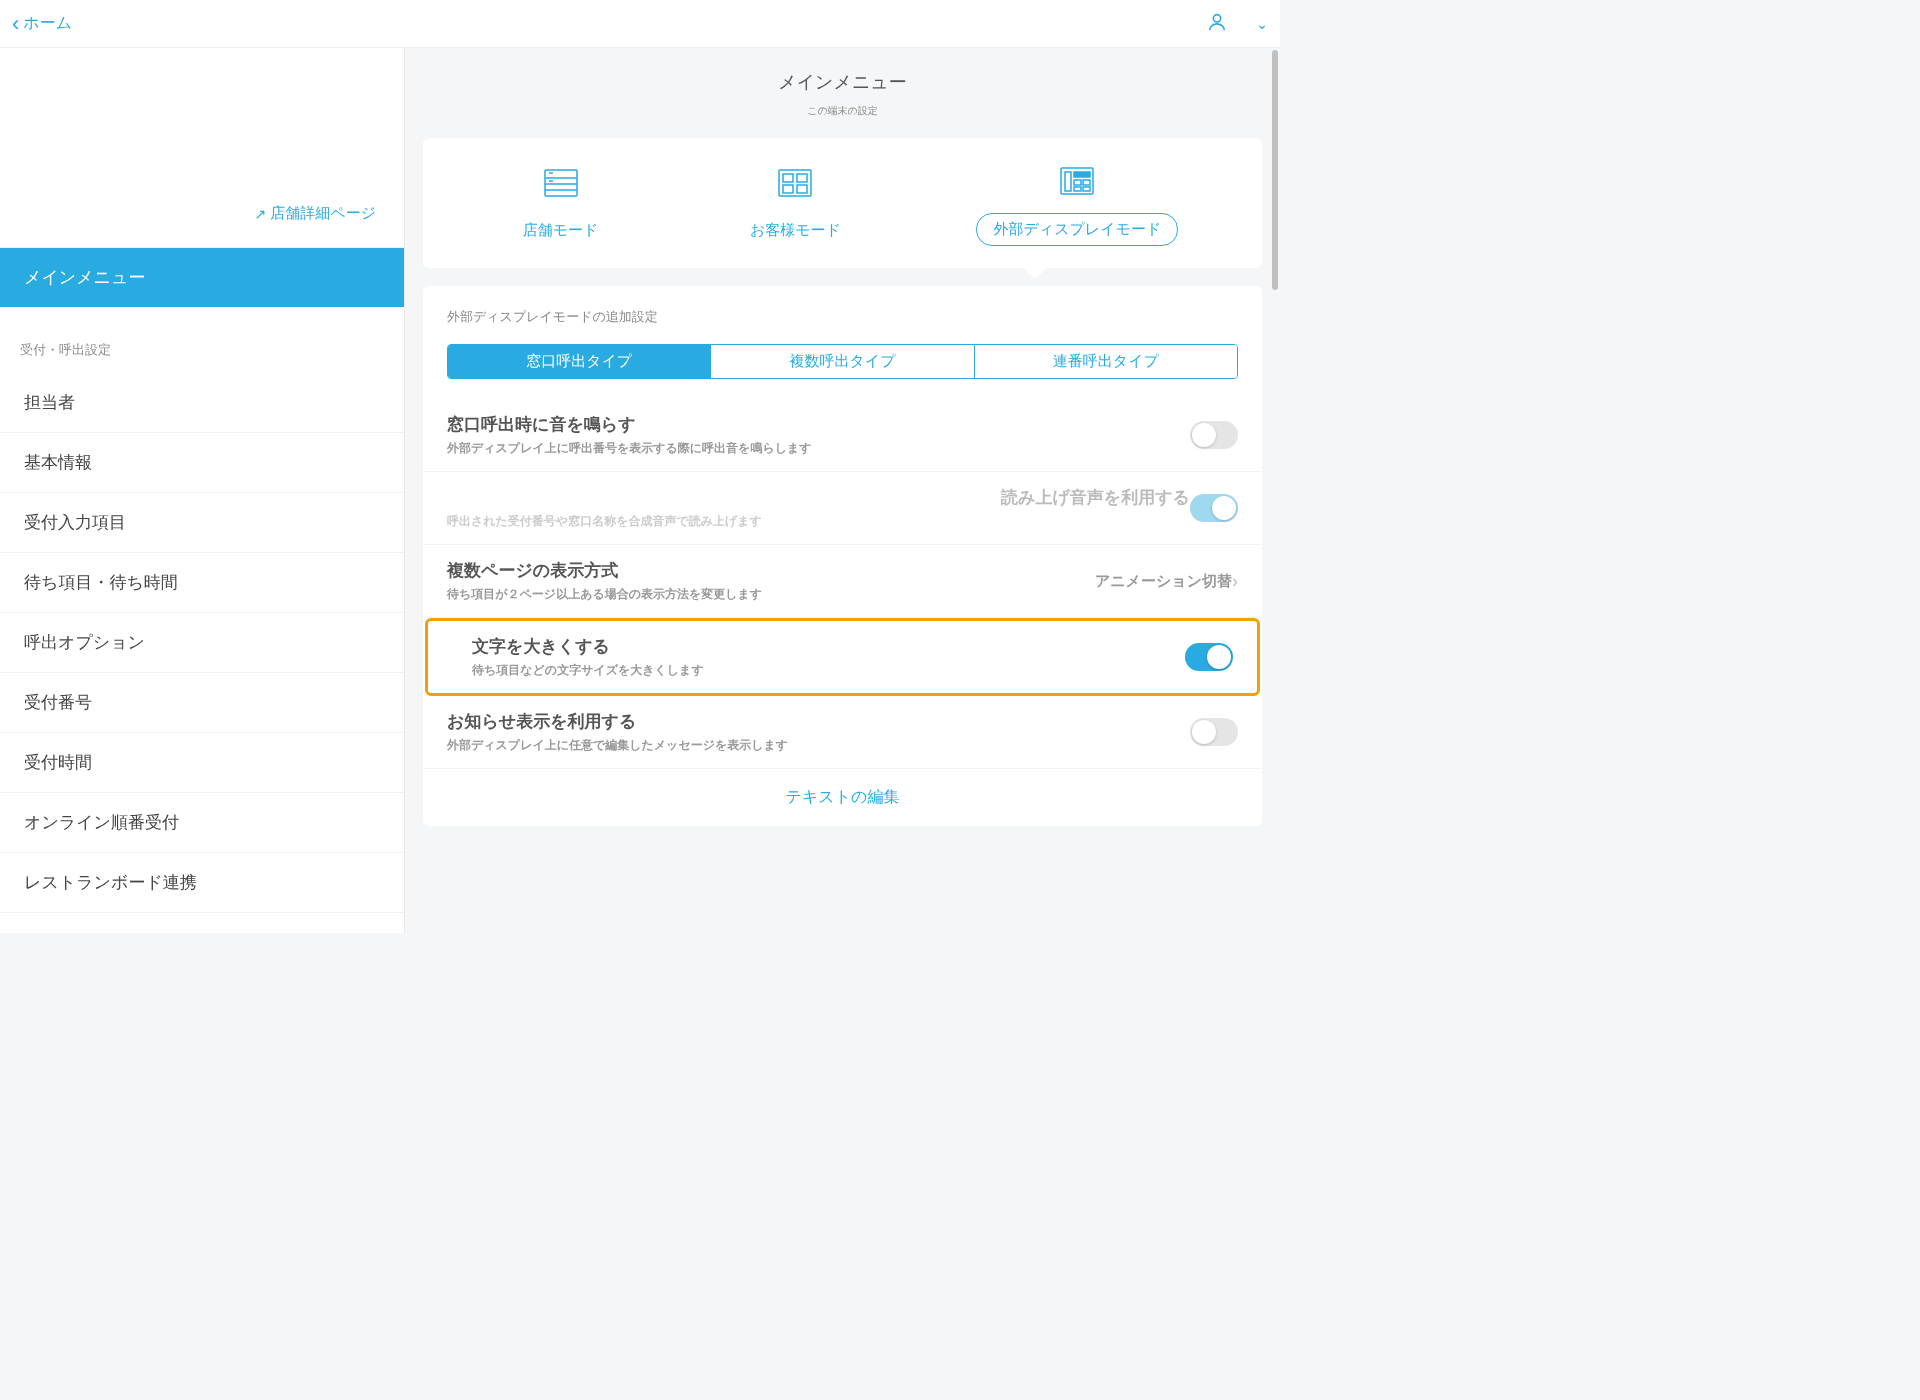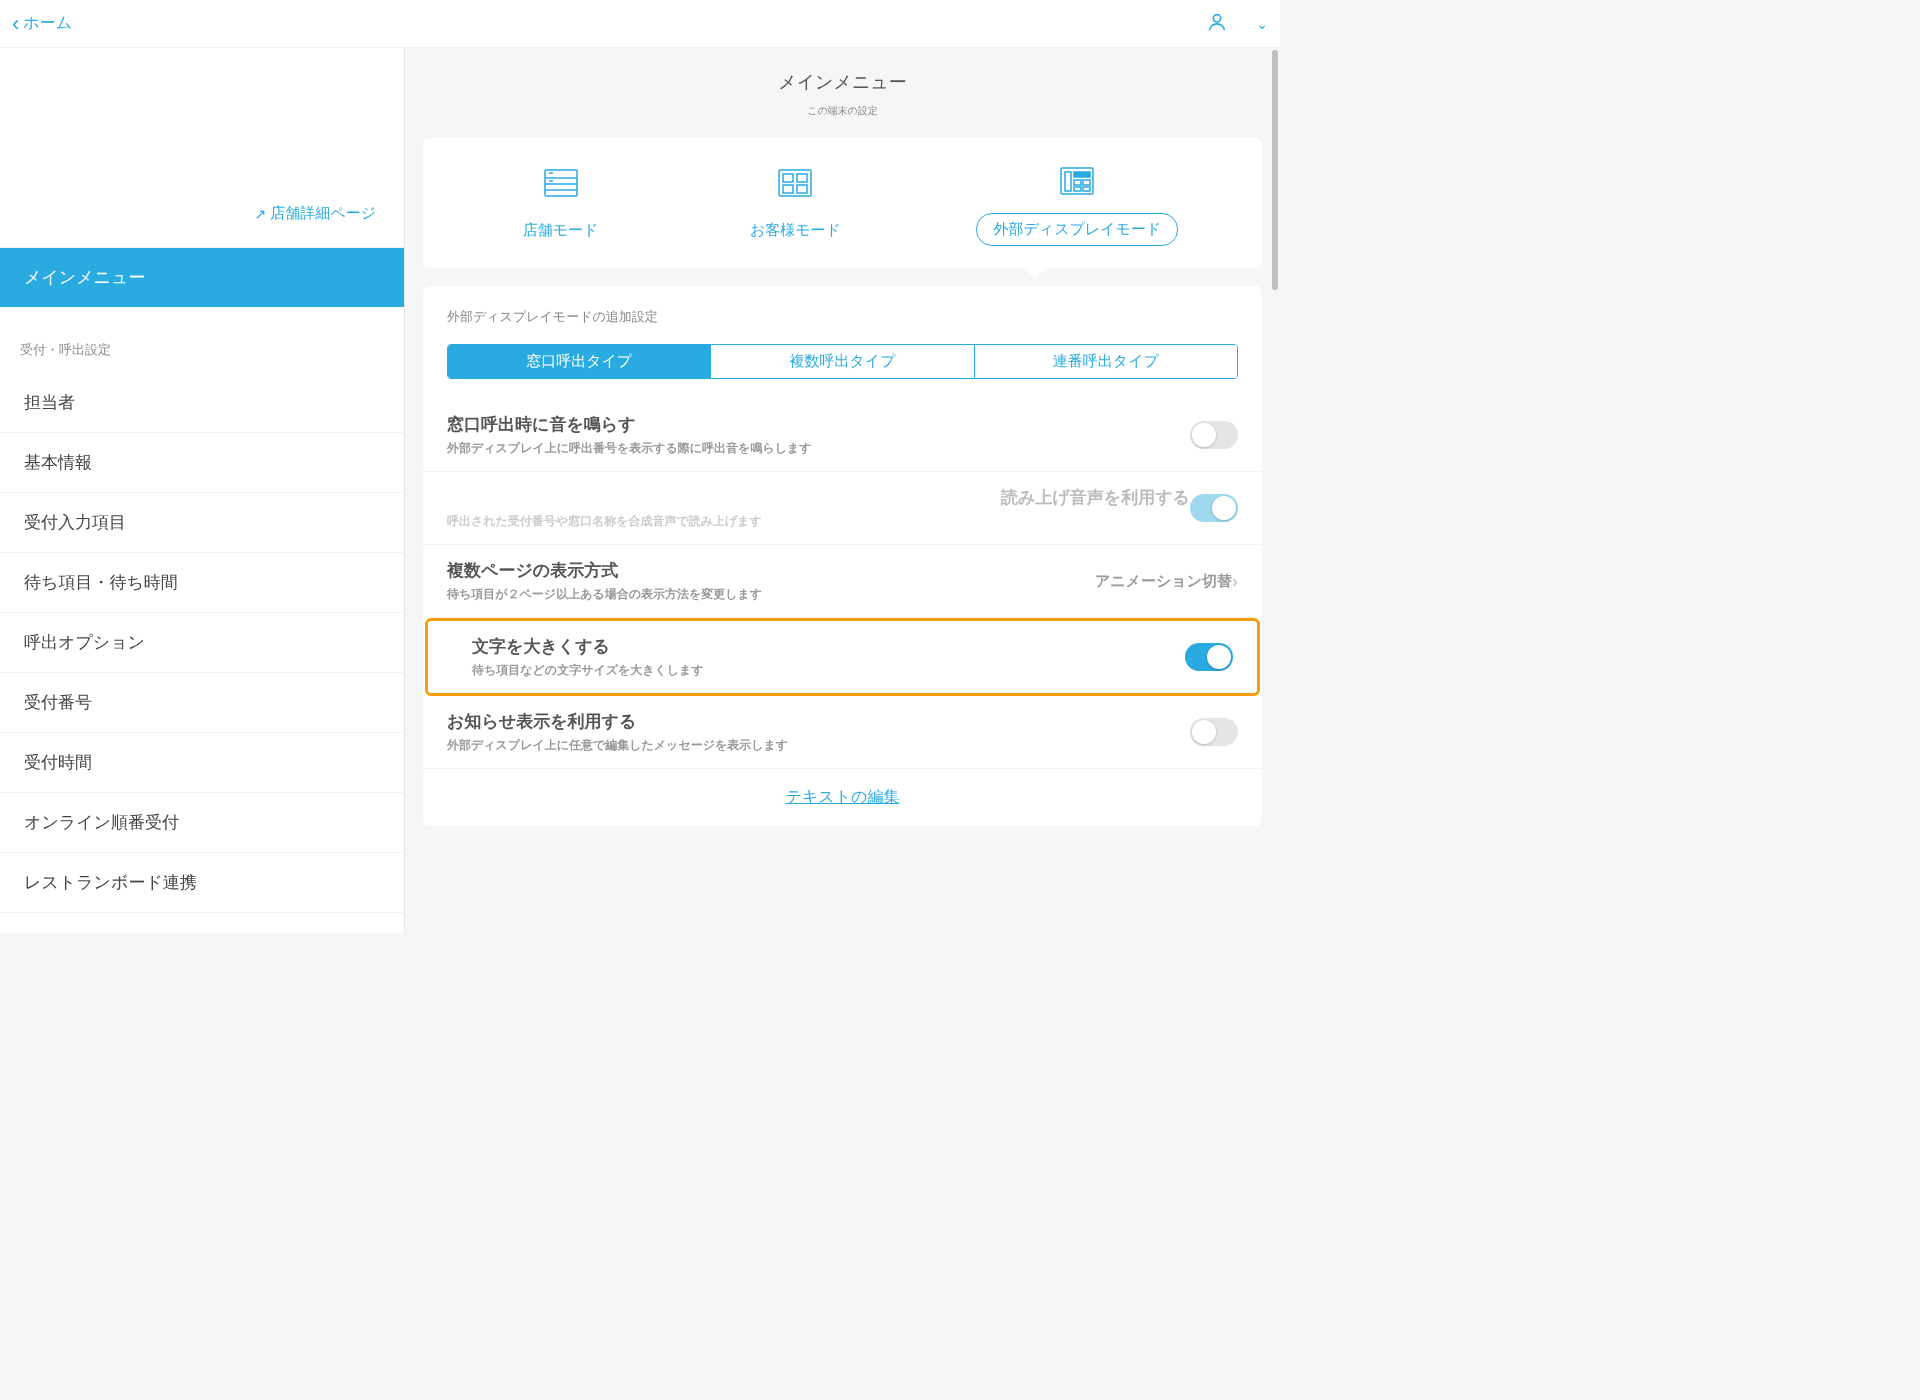"テキストの編集" .edit-link { text-decoration: underline -> none }
